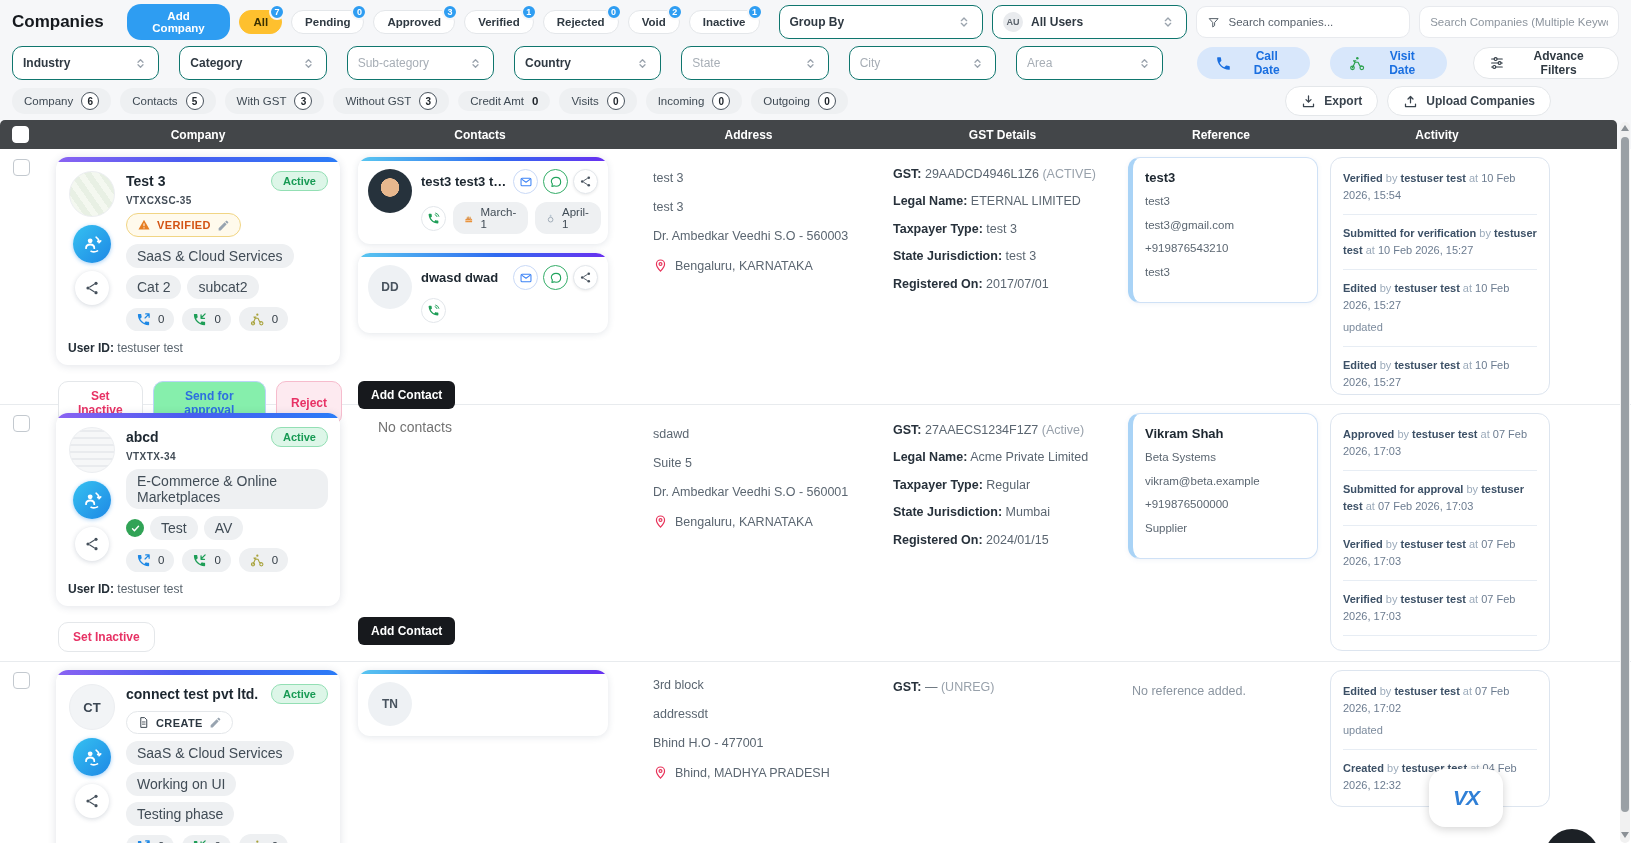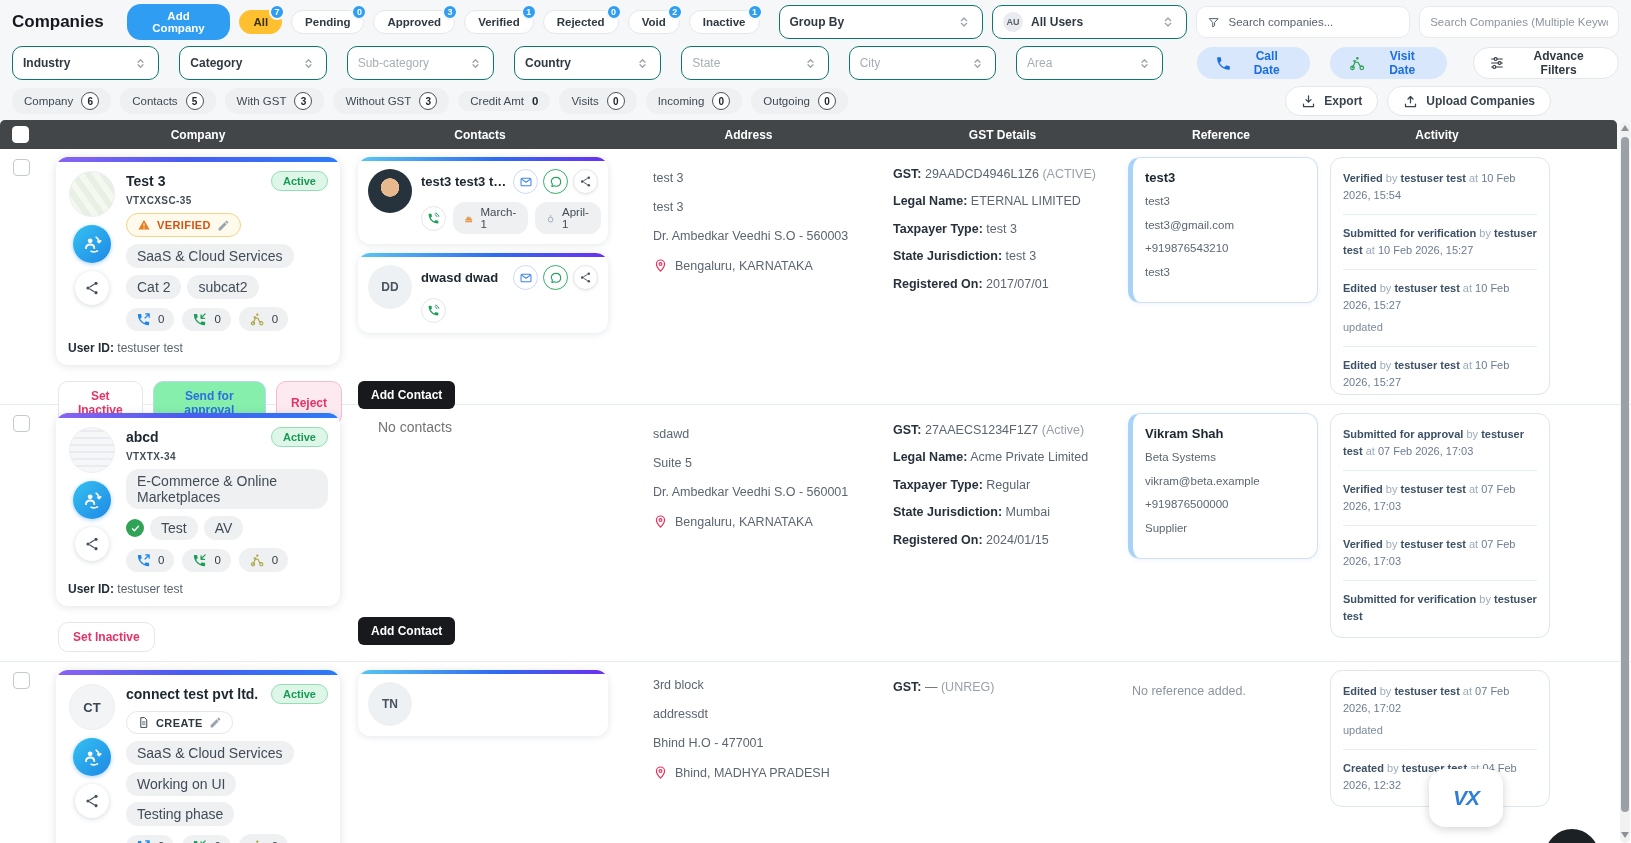"Approved by testuser test at" div.actentry { html: none -> <div><b>Approved</b> <span>by</span> <b>testuser test</b> <span>at</span> <span>07 Feb 2026, 17:03</span></div> }
